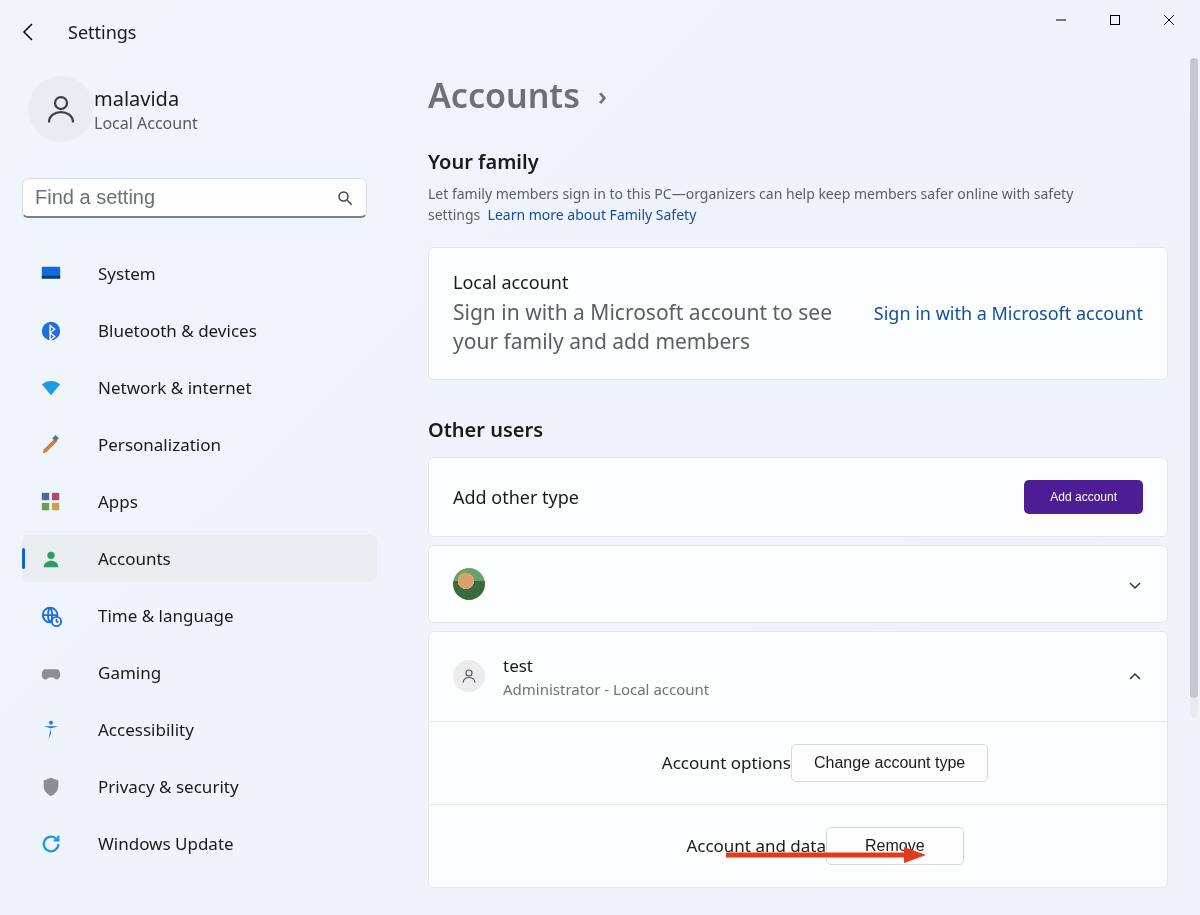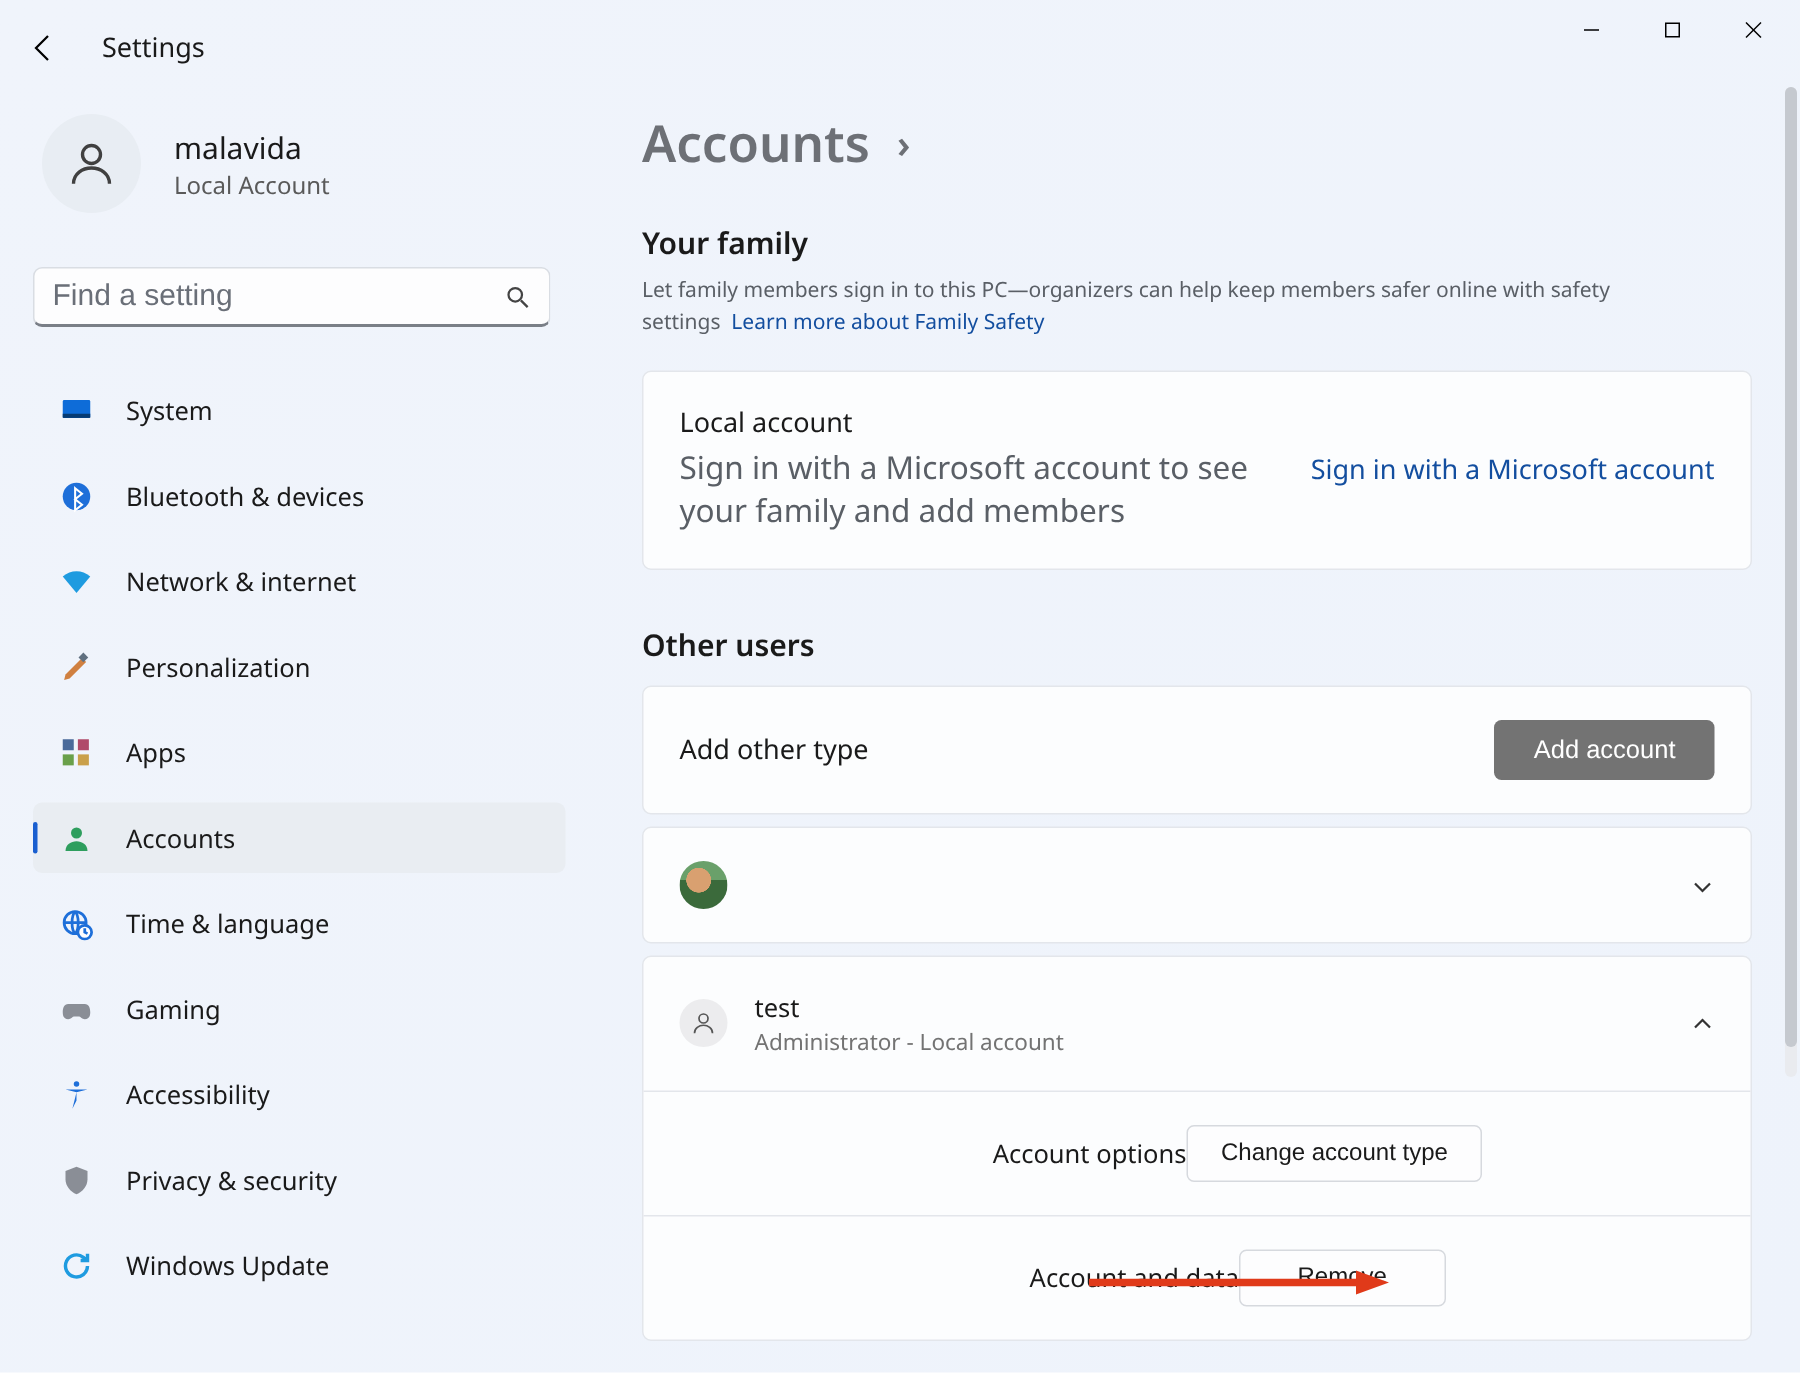"malavida" .user-row { gap: 22px -> none }
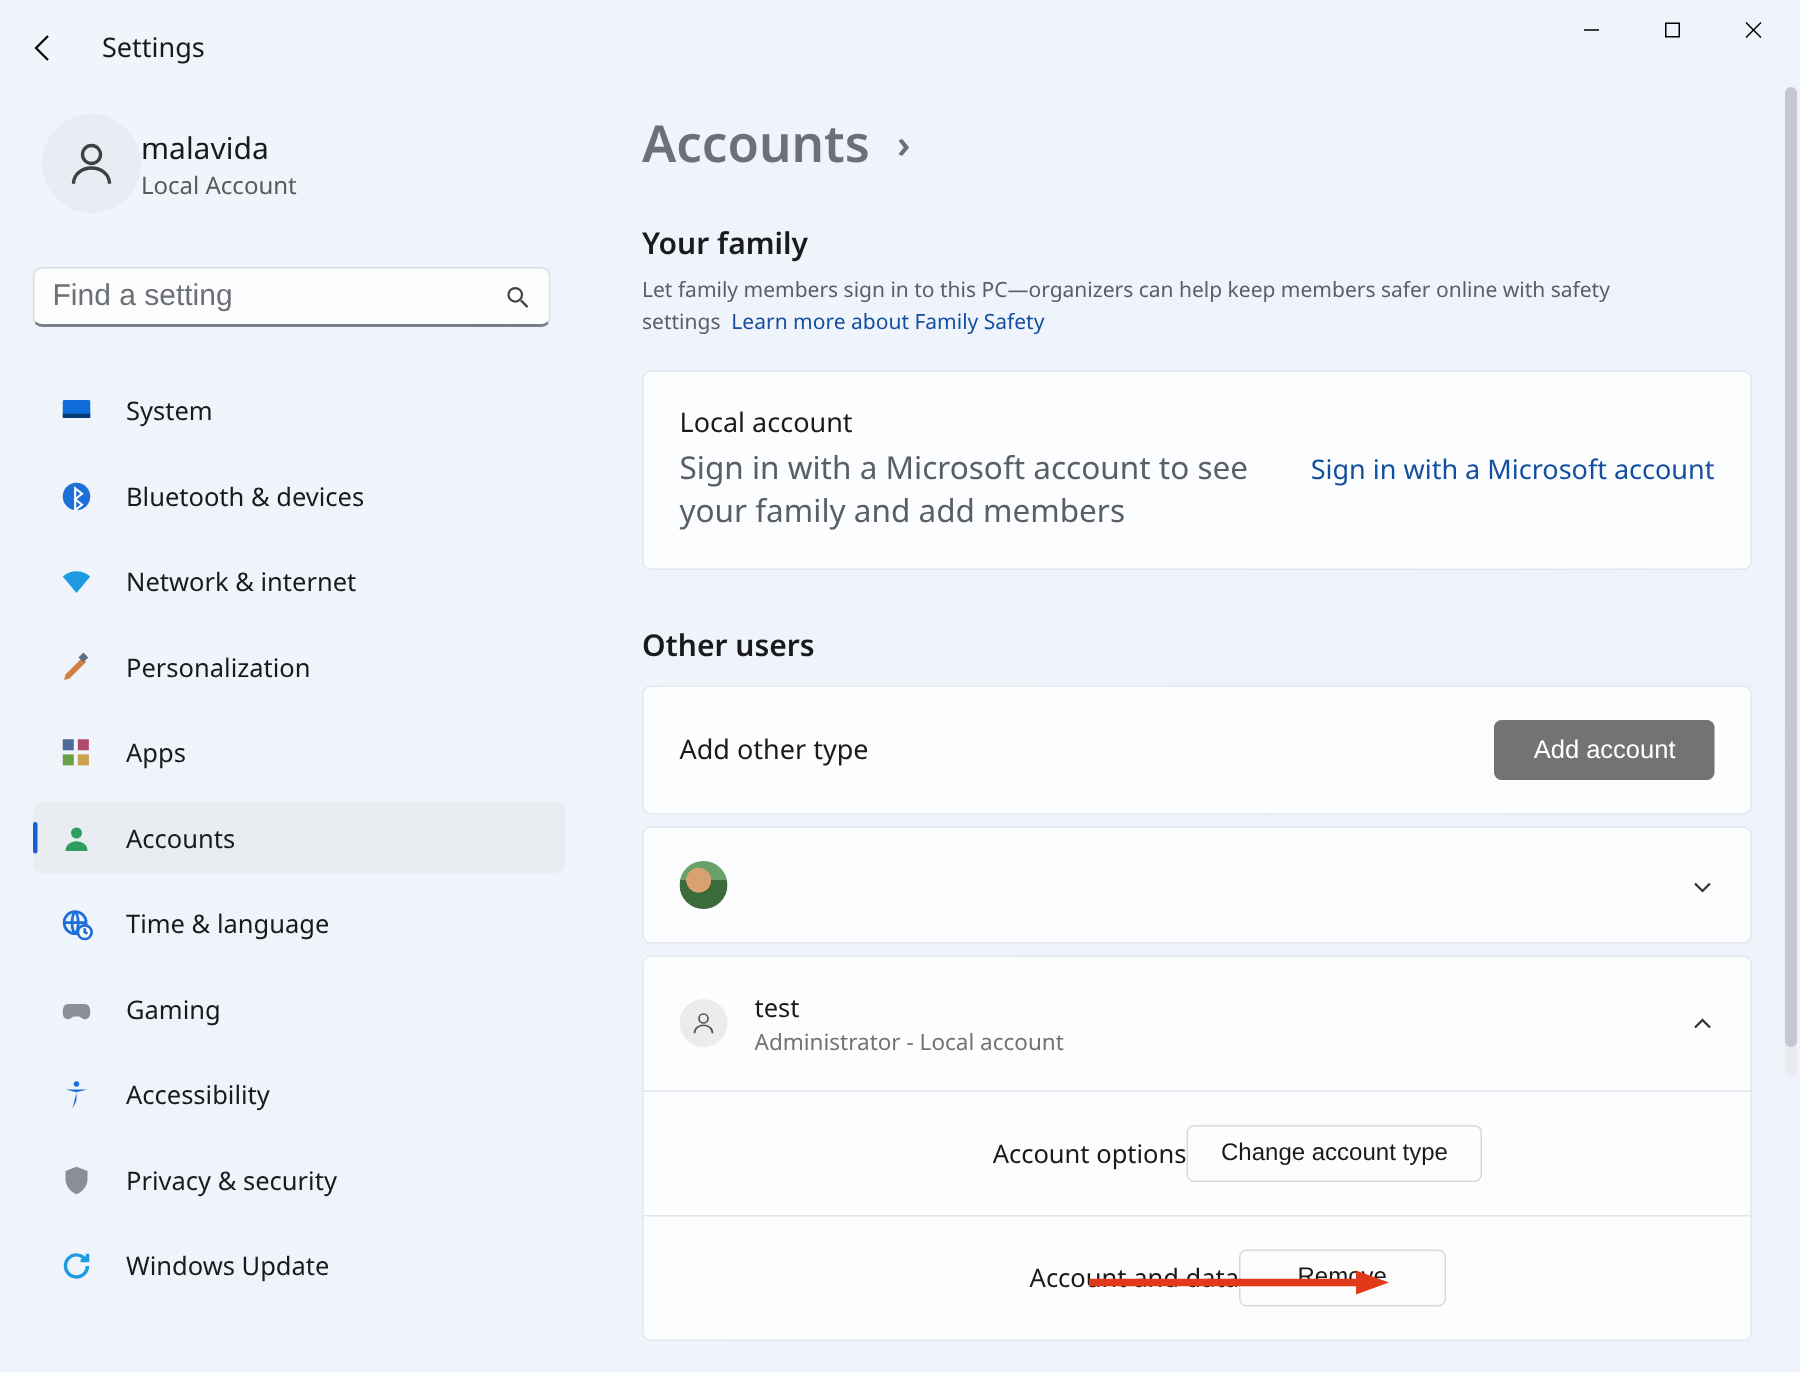"System" .nav-item { gap: 22px -> 36px }
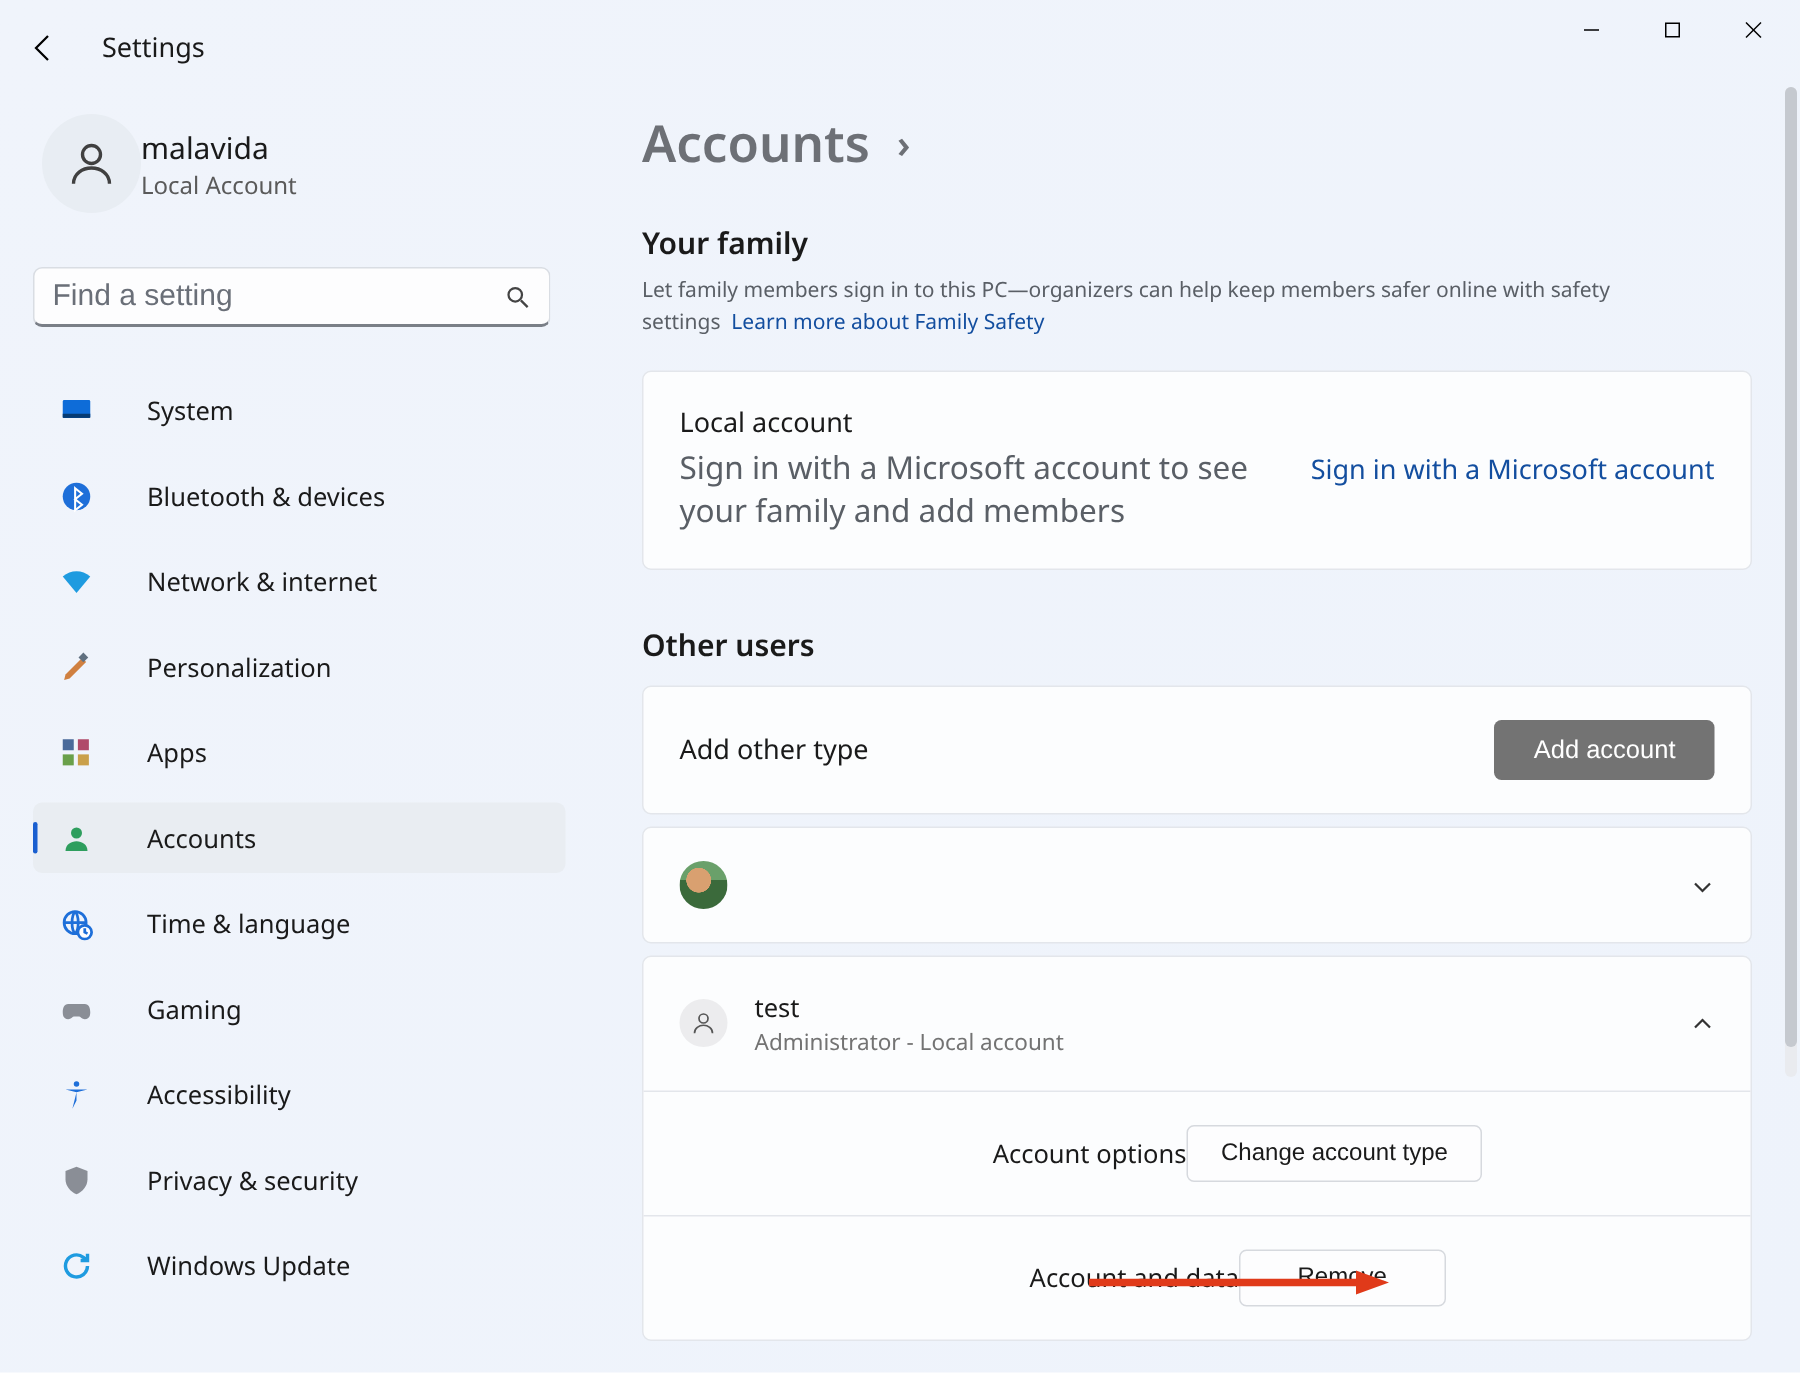"Add account" .primary-btn { background: #737373 -> #4c1d95; font-size: 17px -> 12px }
